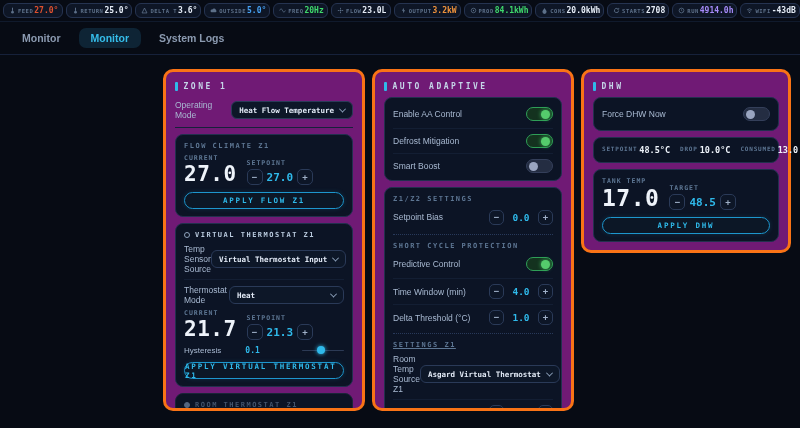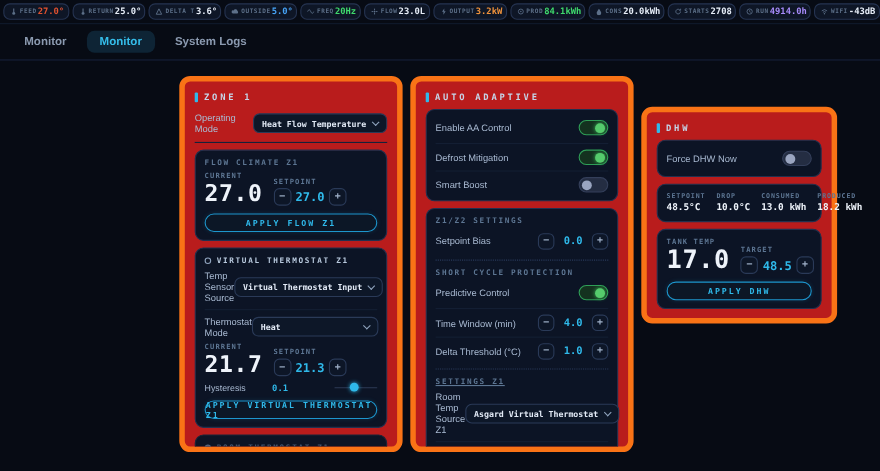"ZONE 1" .panel { background: #b91c1c -> #701a75; border: 5px solid #f97316 -> 3px solid #f97316 }
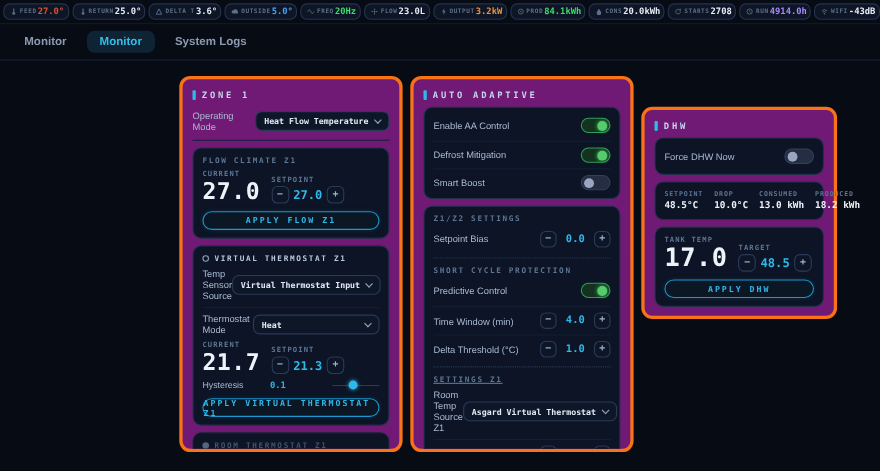"DHW" .panel-dhw { margin-top: 28px -> none; width: 178px -> 210px }
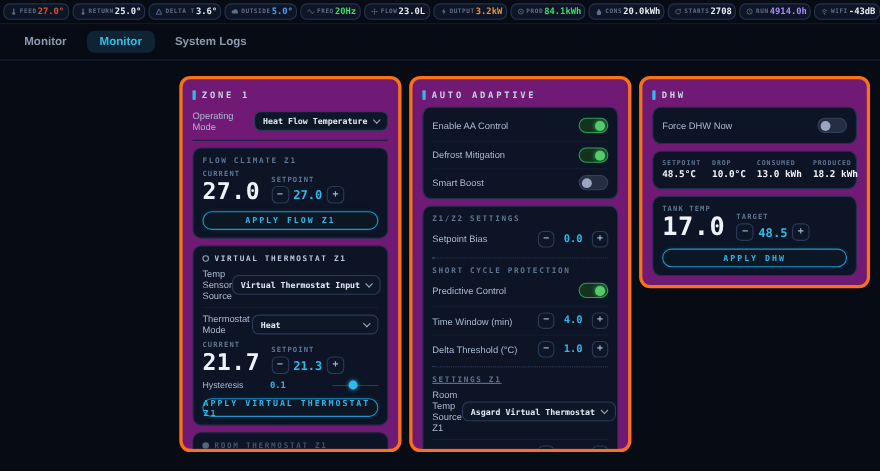"48.5°C" .stat { flex-direction: column -> row }
